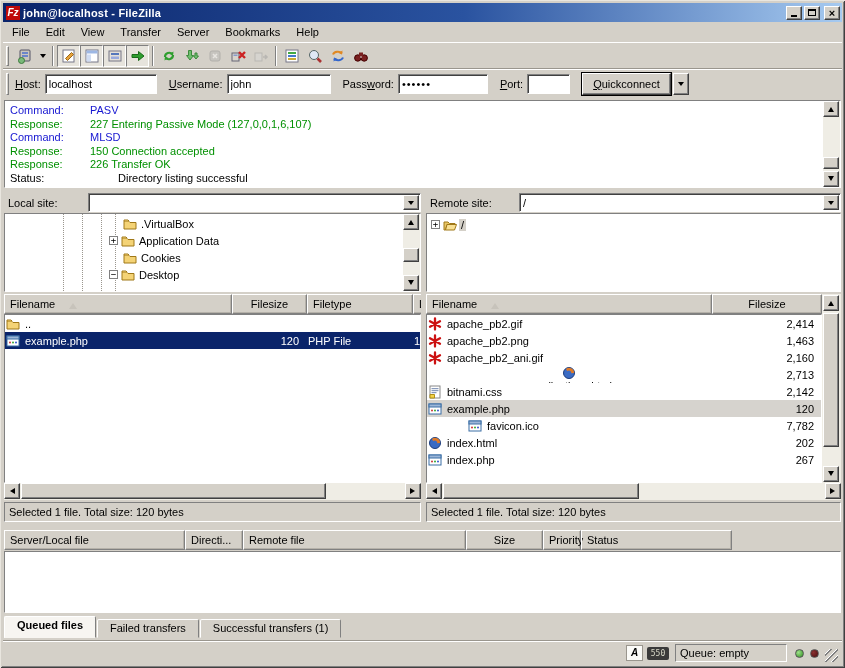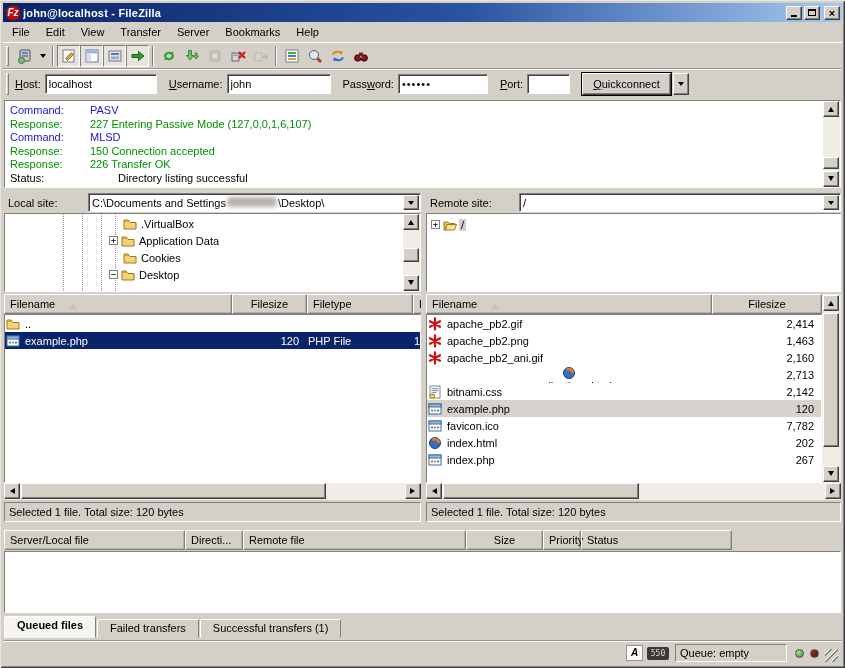"Fz" .app-icon { border-radius: 6px -> 0 }
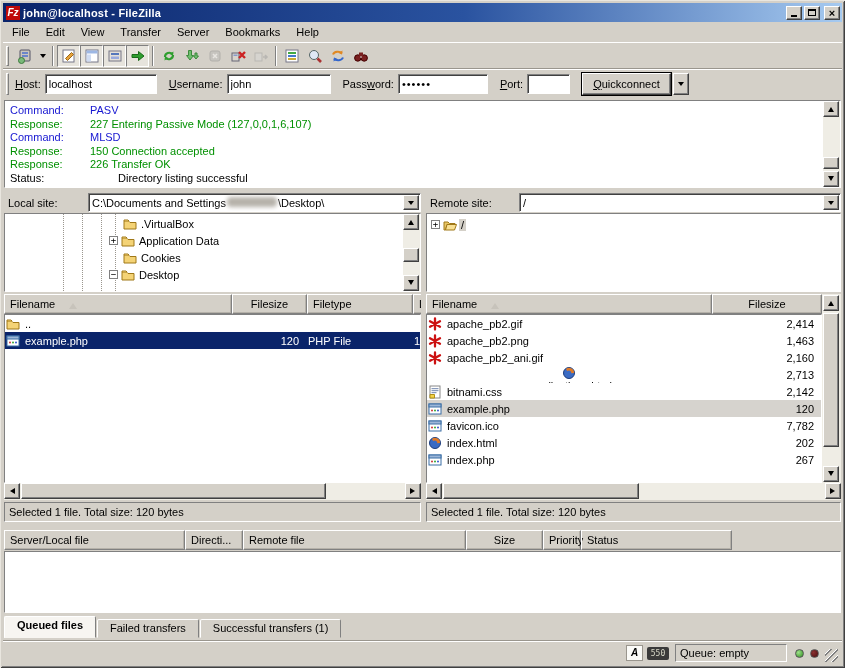"C:\Documents and Settings \Desktop\" span { html: <span>C:\Documents and Settings<span></span>\Desktop\</span> -> none }
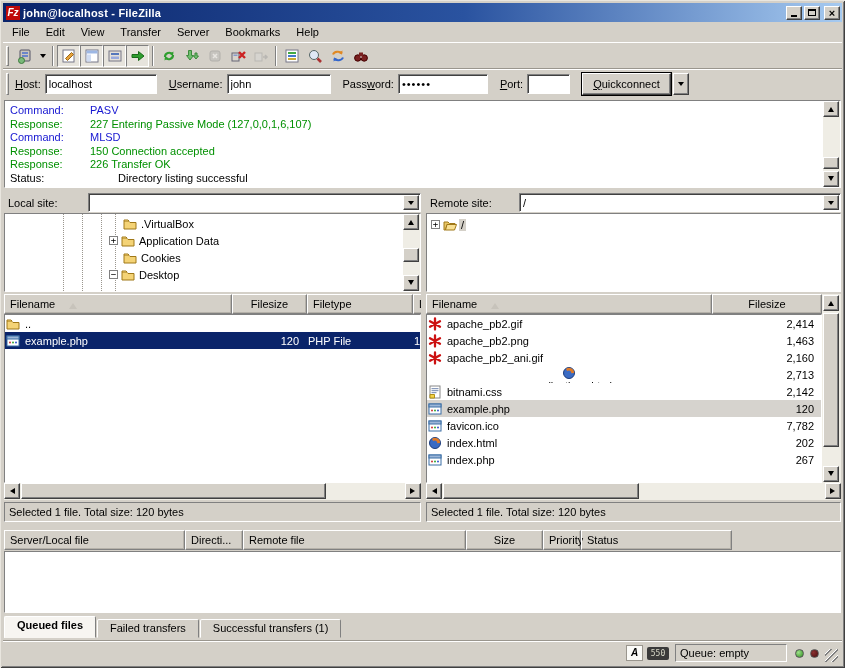"favicon.ico" div.cell { padding-left: none -> 40px }
